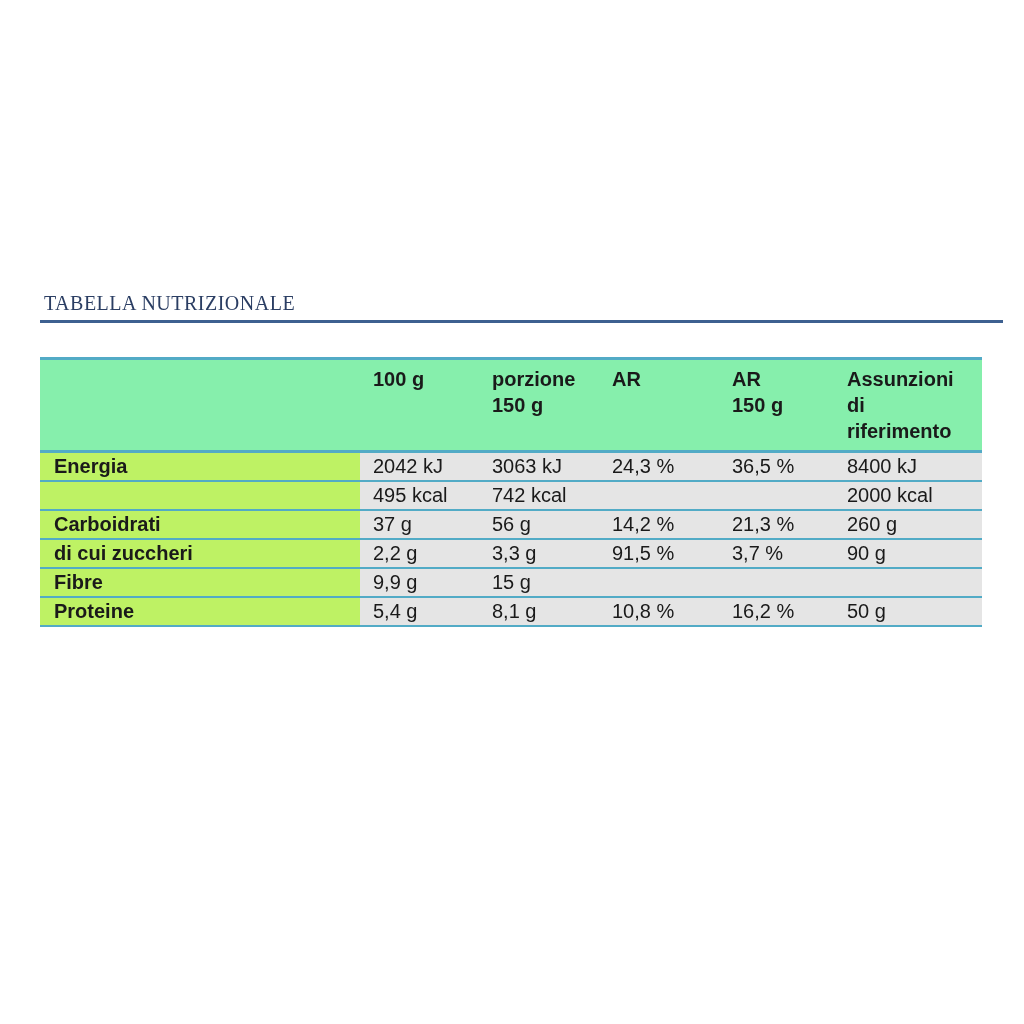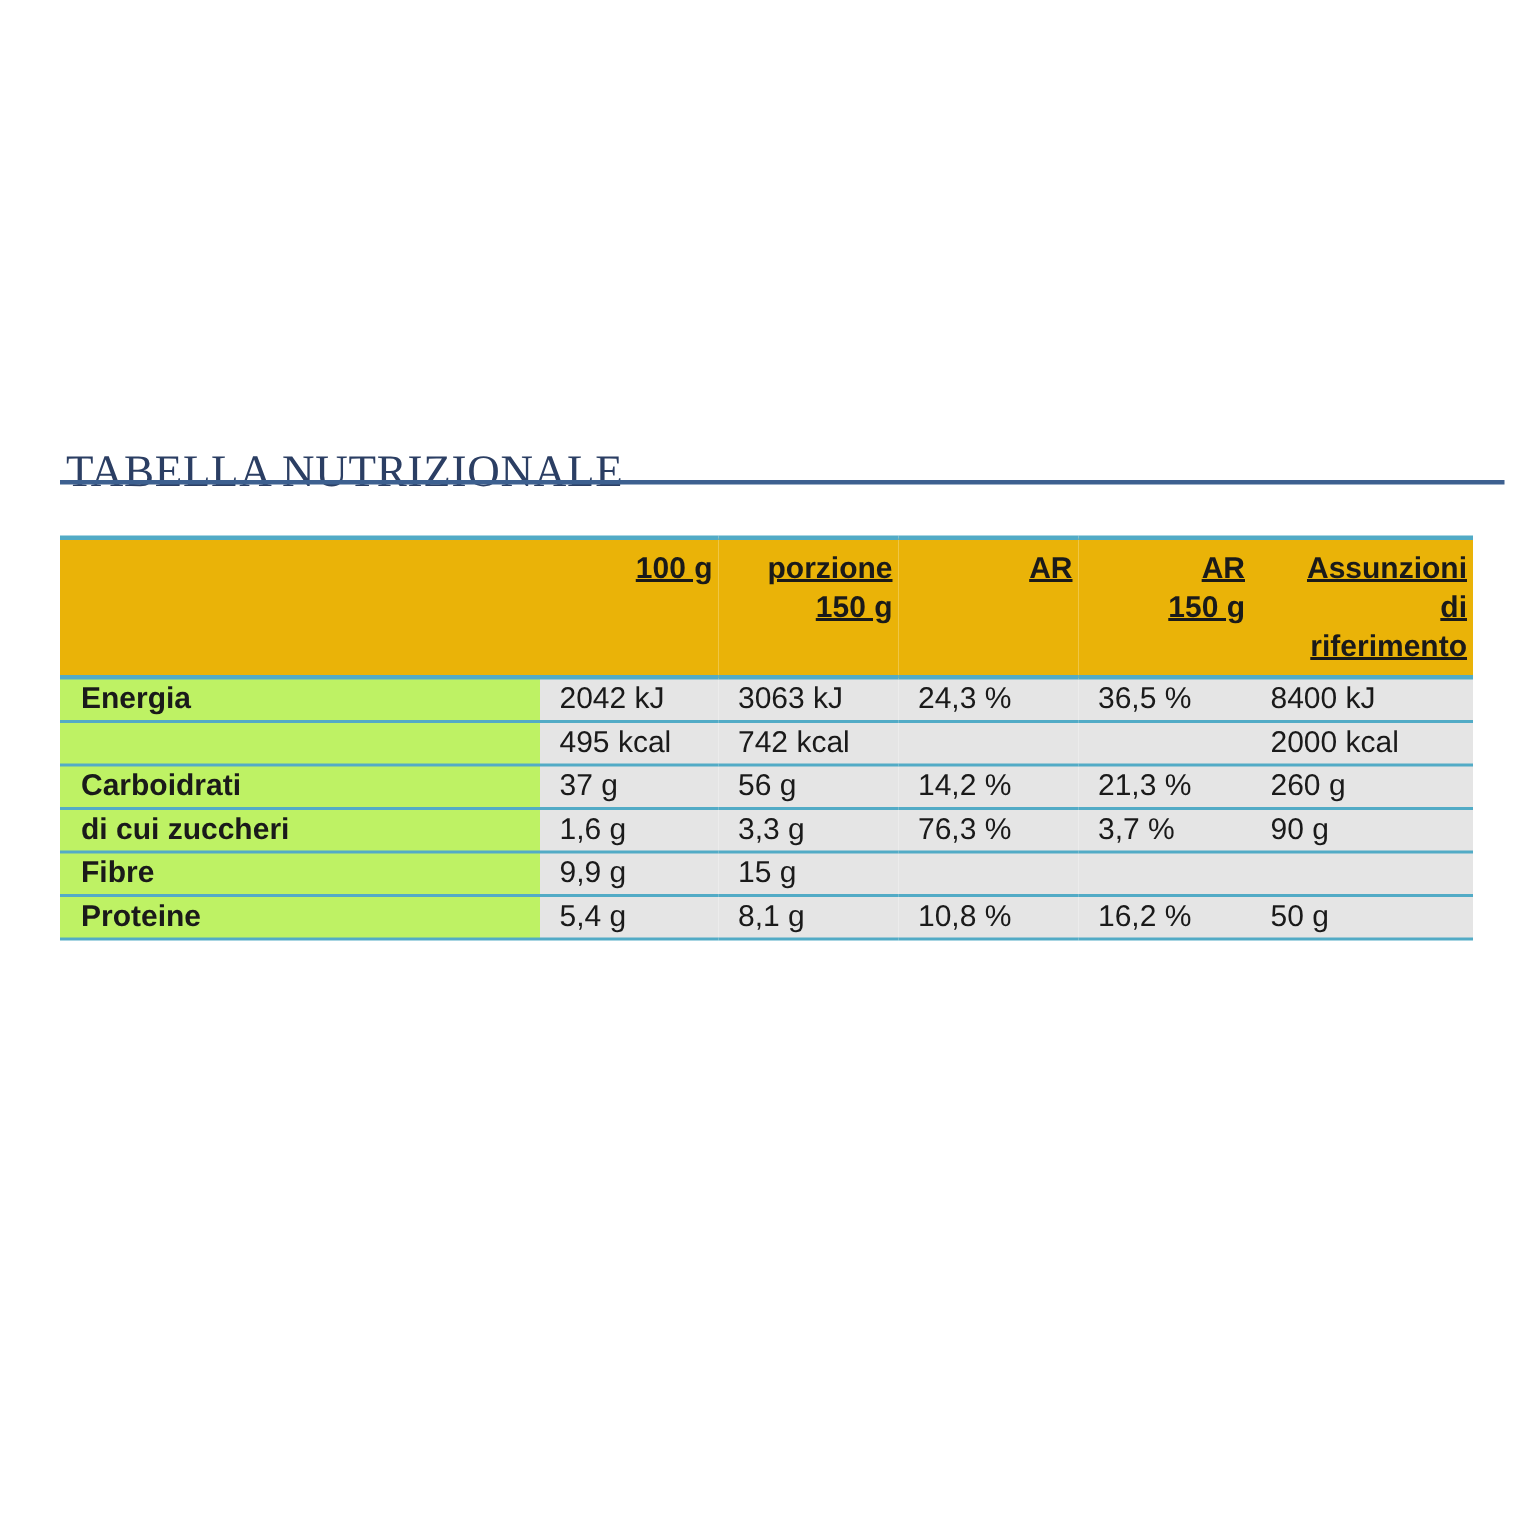"TABELLA NUTRIZIONALE" .page-title { font-size: 30px -> 20px }
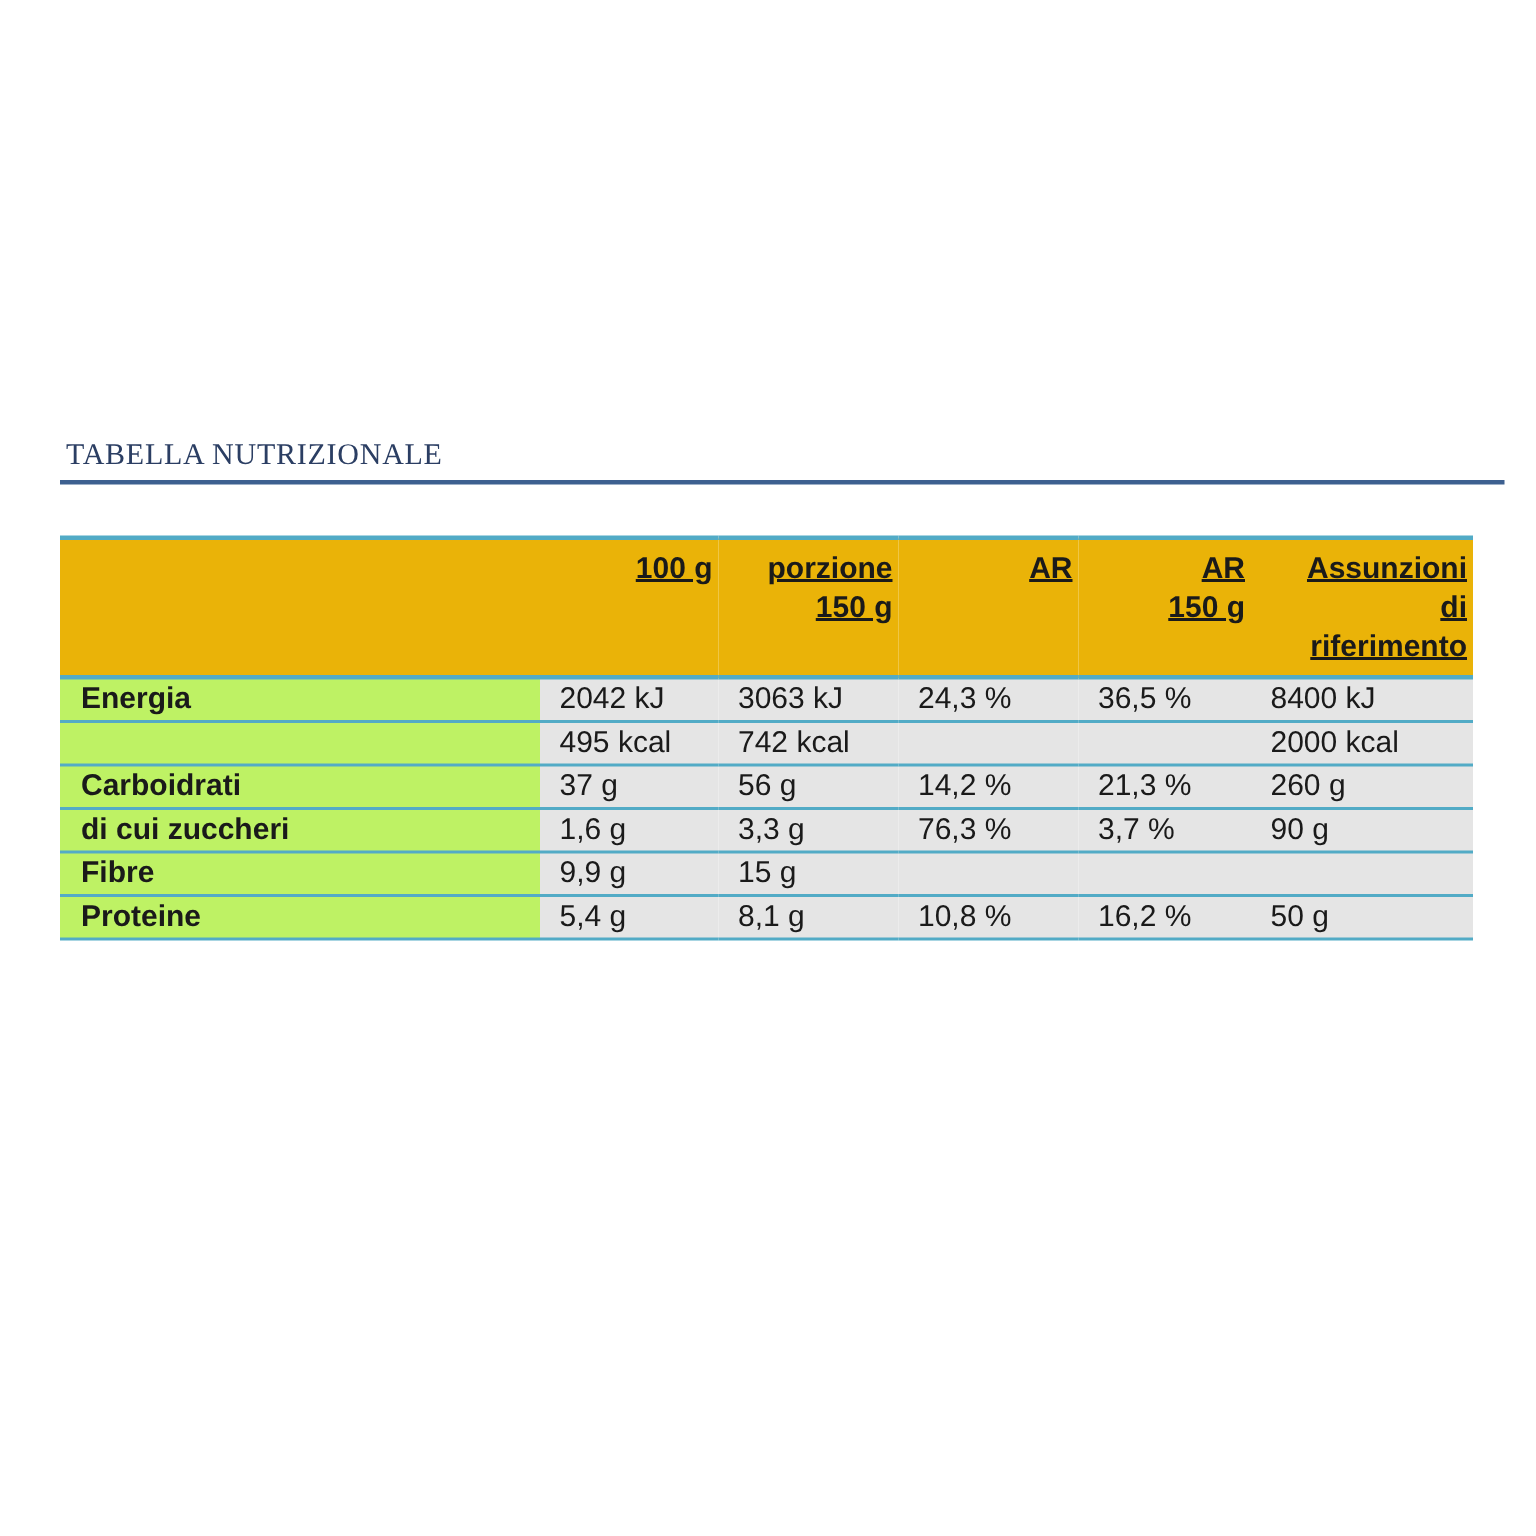"100 g" table.nutrition th { background: #eab308 -> #86efac; text-align: right -> left; text-decoration: underline -> none }
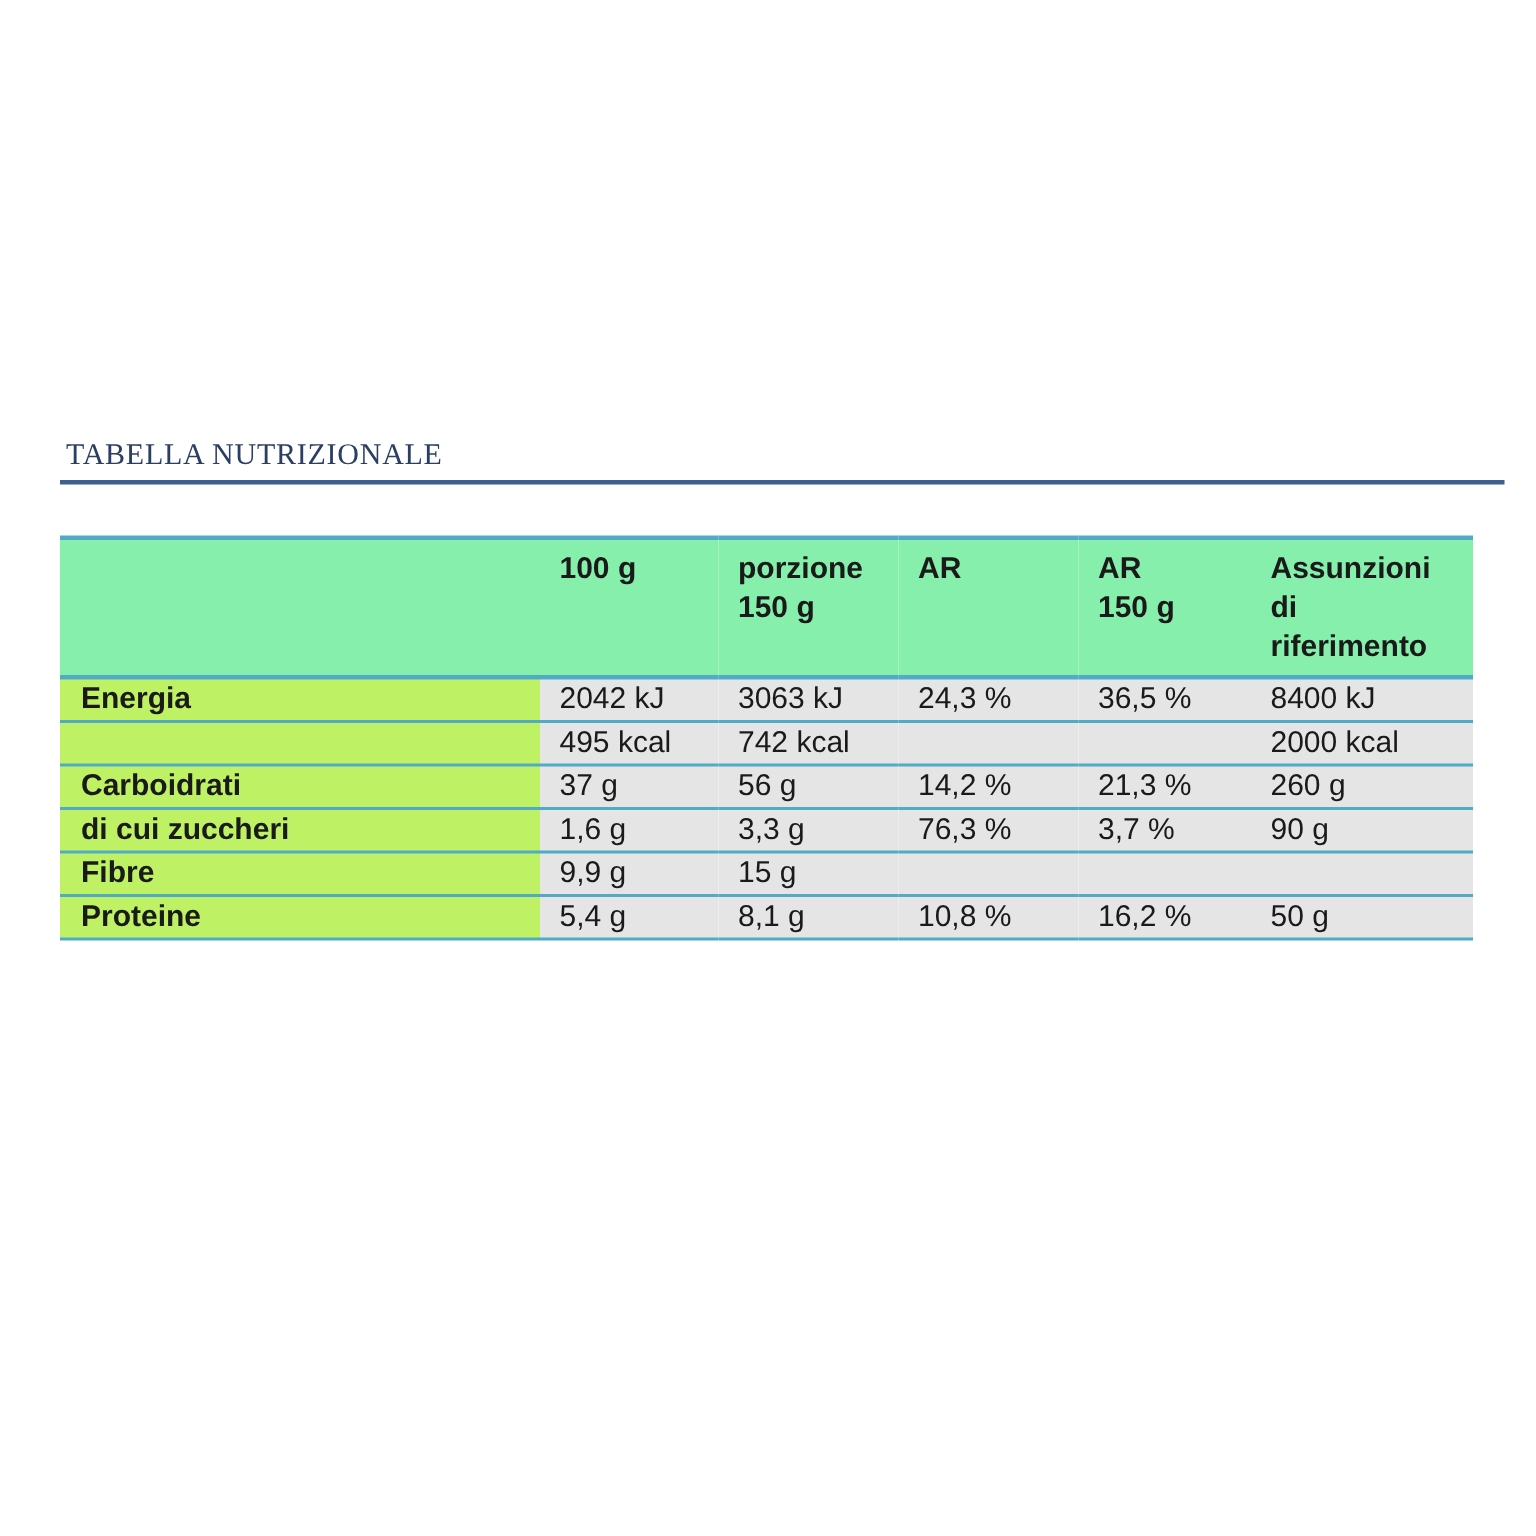"1,6 g" td { text: 1,6 -> 2,2 }
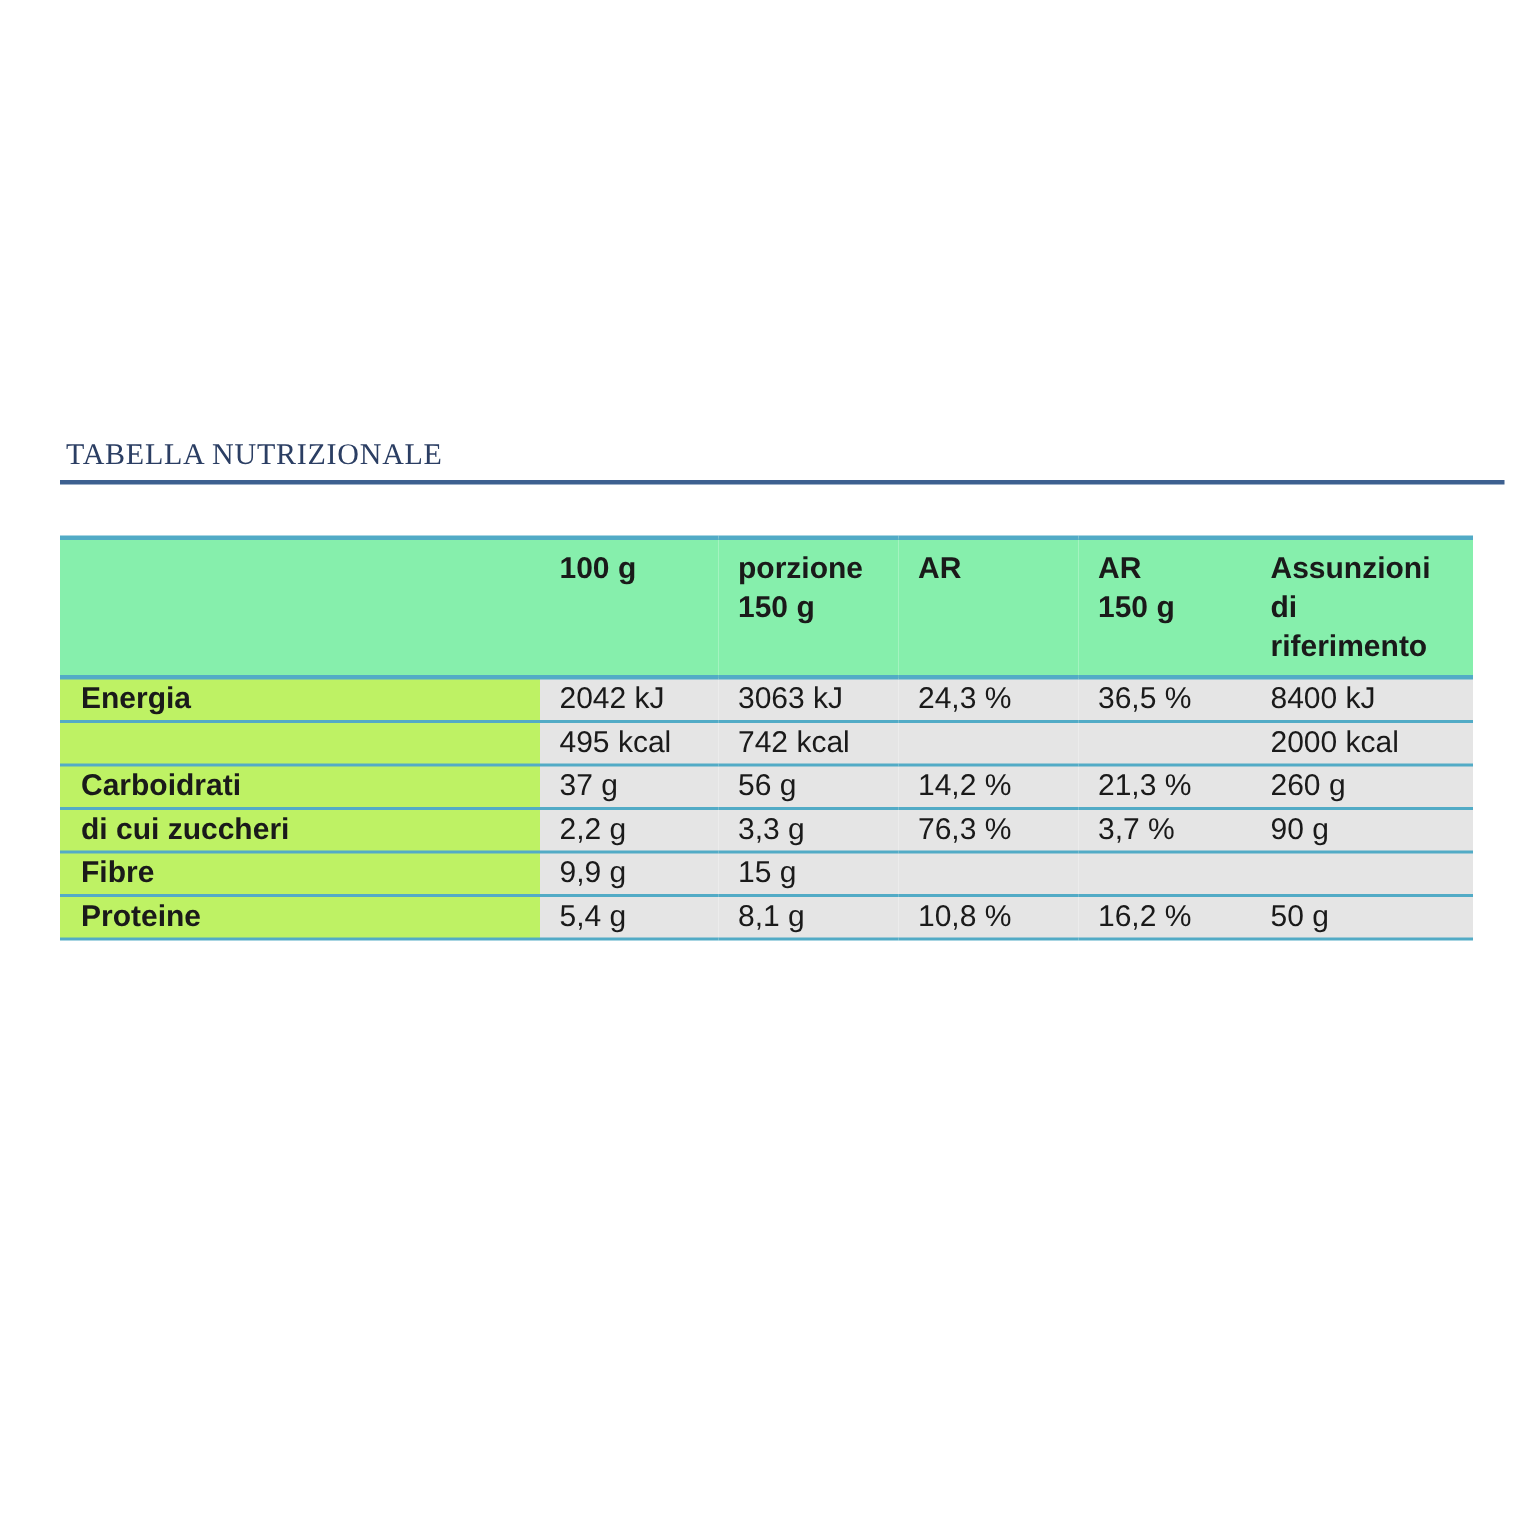"76,3 %" td { text: 76,3 -> 91,5 }
